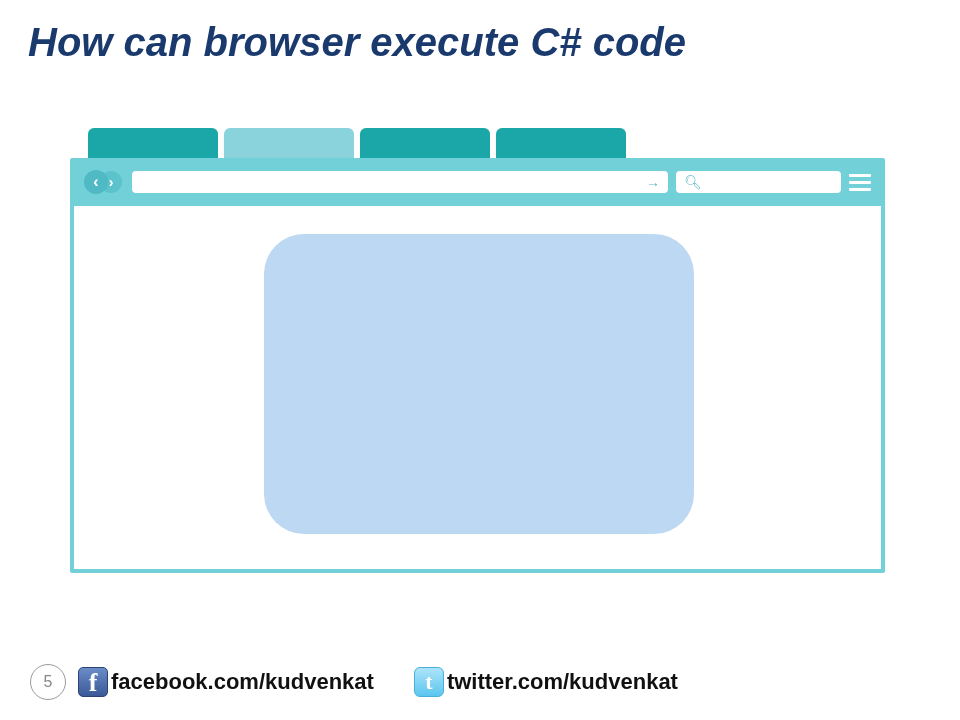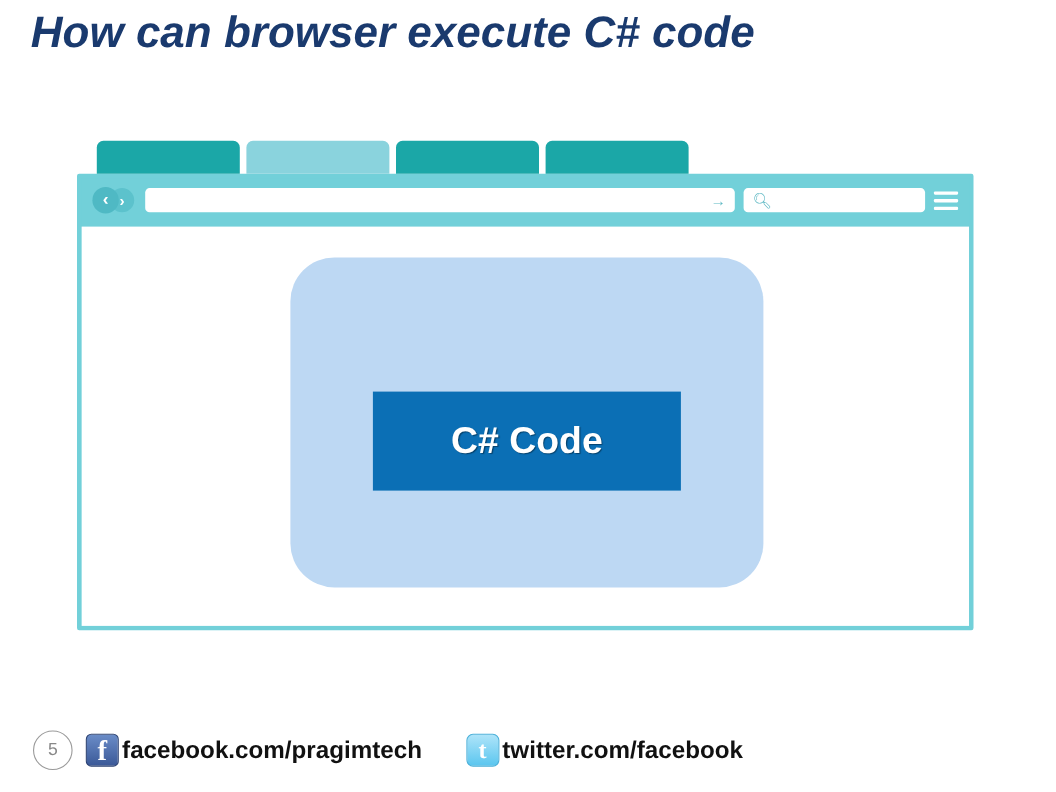"How can browser execute C#" .title { top: 8px -> 20px }
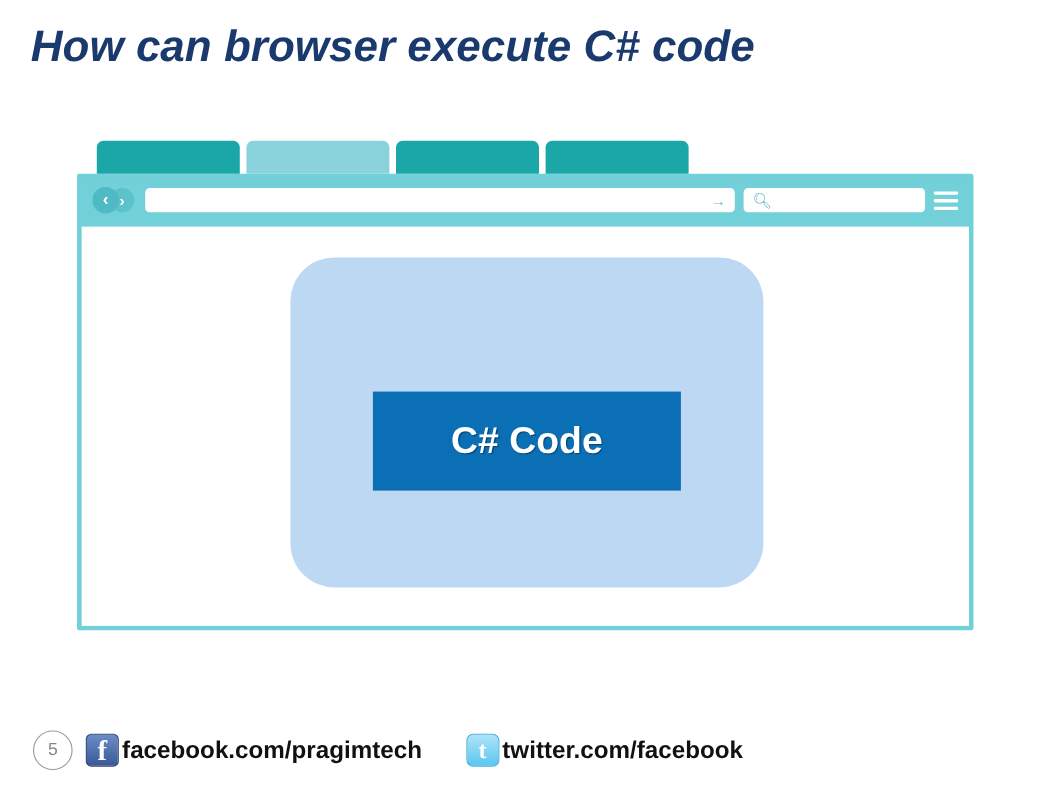"C# Code" div.csharp-box { html: <div> <span>C# Code</span> </div> -> none }
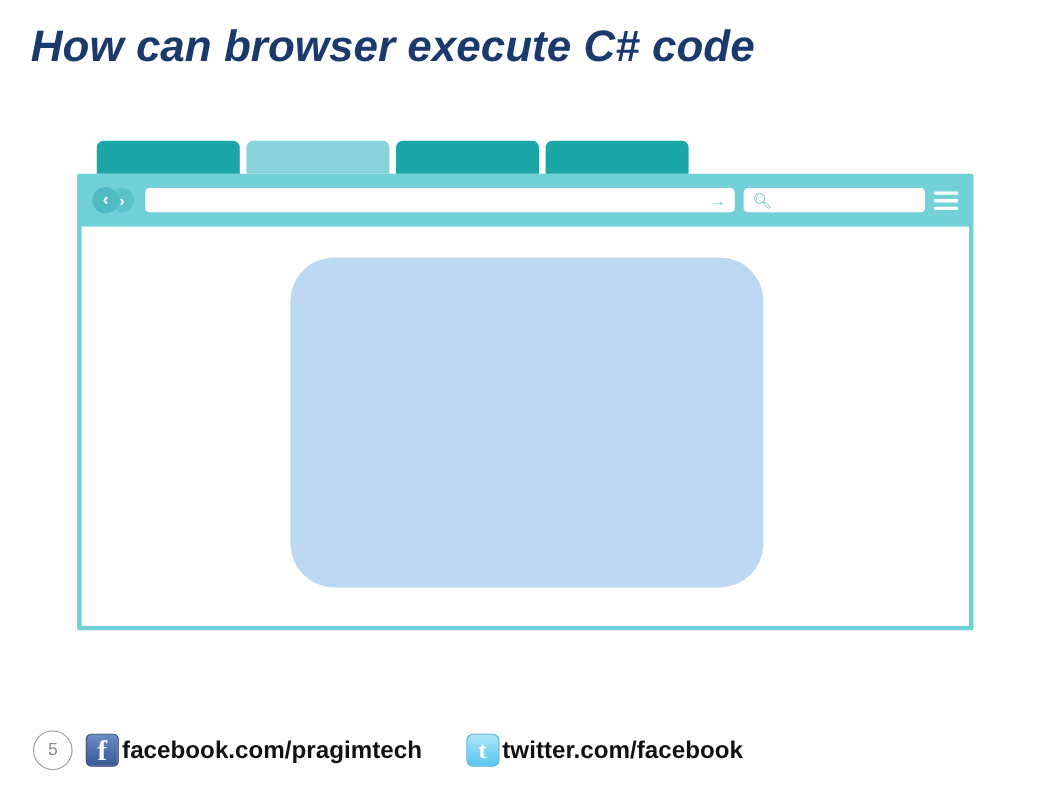"facebook.com/pragimtech" span { text: facebook.com/pragimtech -> facebook.com/kudvenkat }
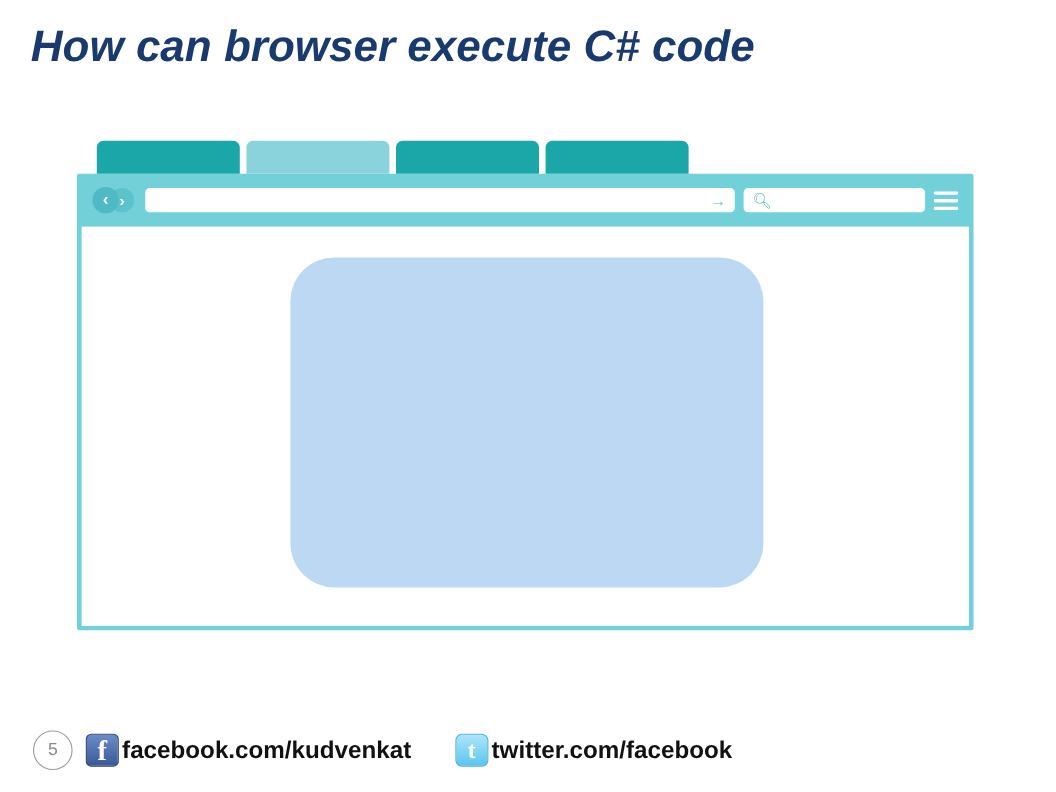"twitter.com/facebook" span { text: twitter.com/facebook -> twitter.com/kudvenkat }
